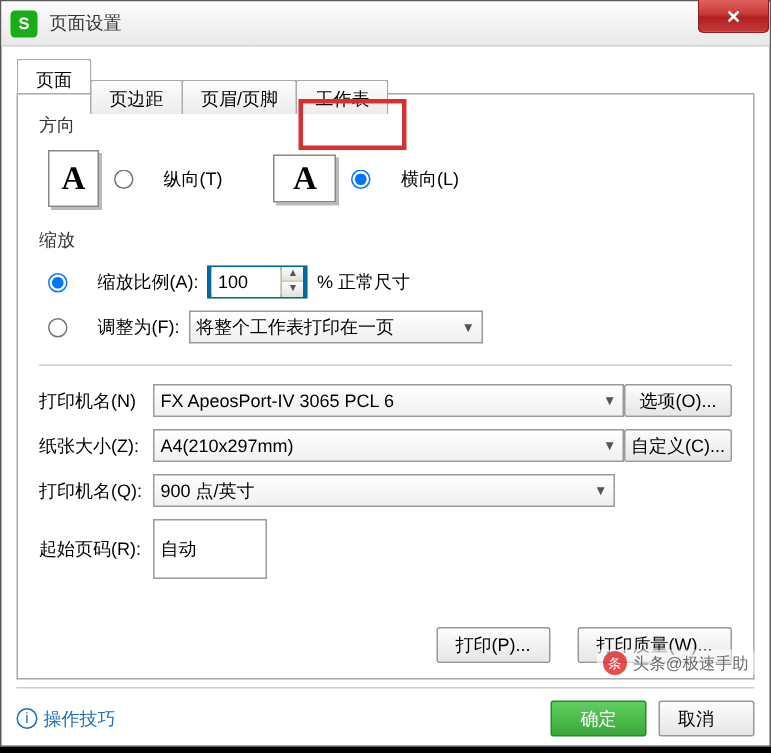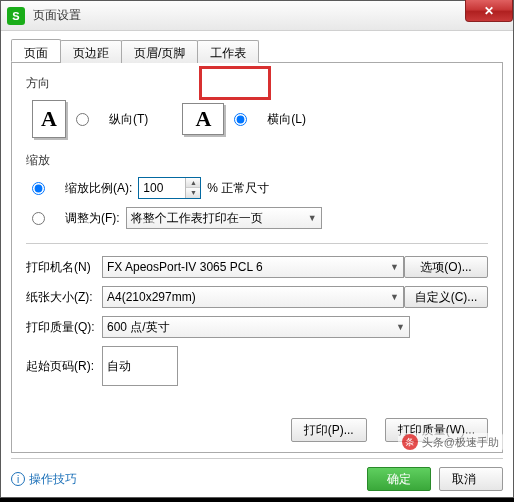"页边距" .tab { top: 1px -> 14px }
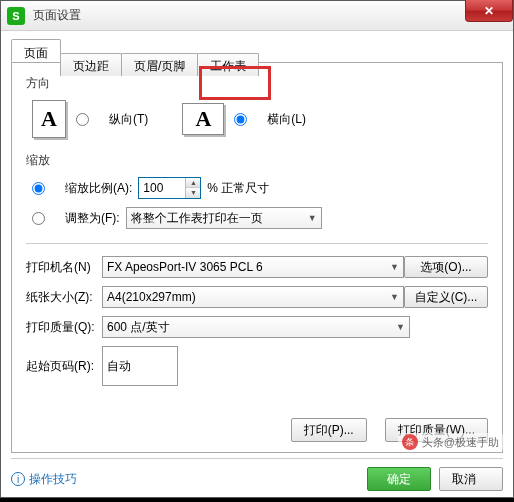"100" .spin { border: 1px solid #0369a1 -> 3px solid #0369a1 }
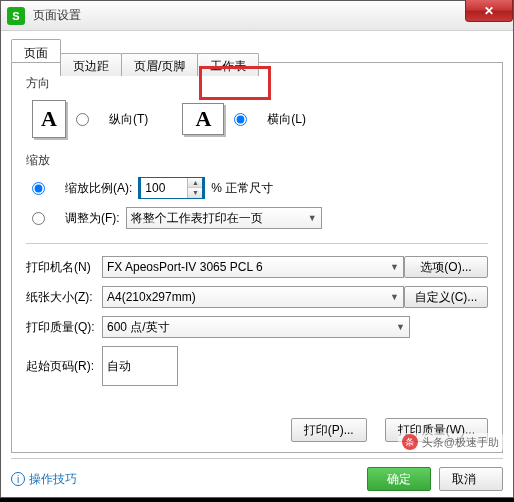"选项(O)..." .side-btn { width: 84px -> 72px }
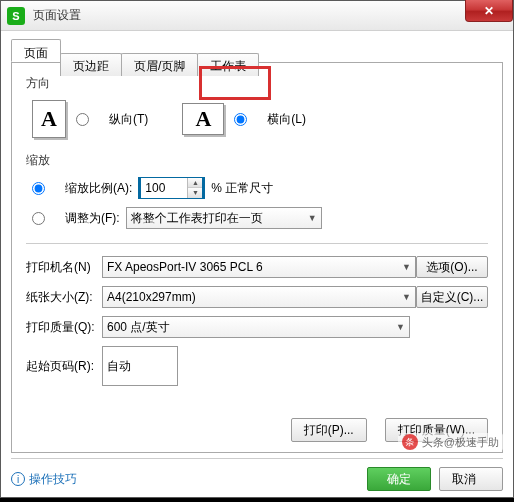"打印质量(Q):" span.lbl { text: 质量 -> 机名 }
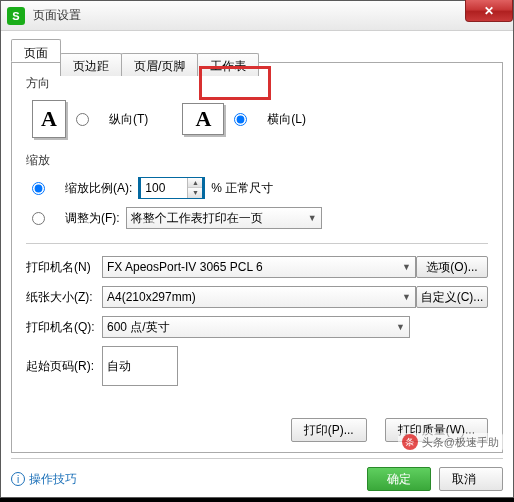"600 点/英寸" span { text: 600 -> 900 }
